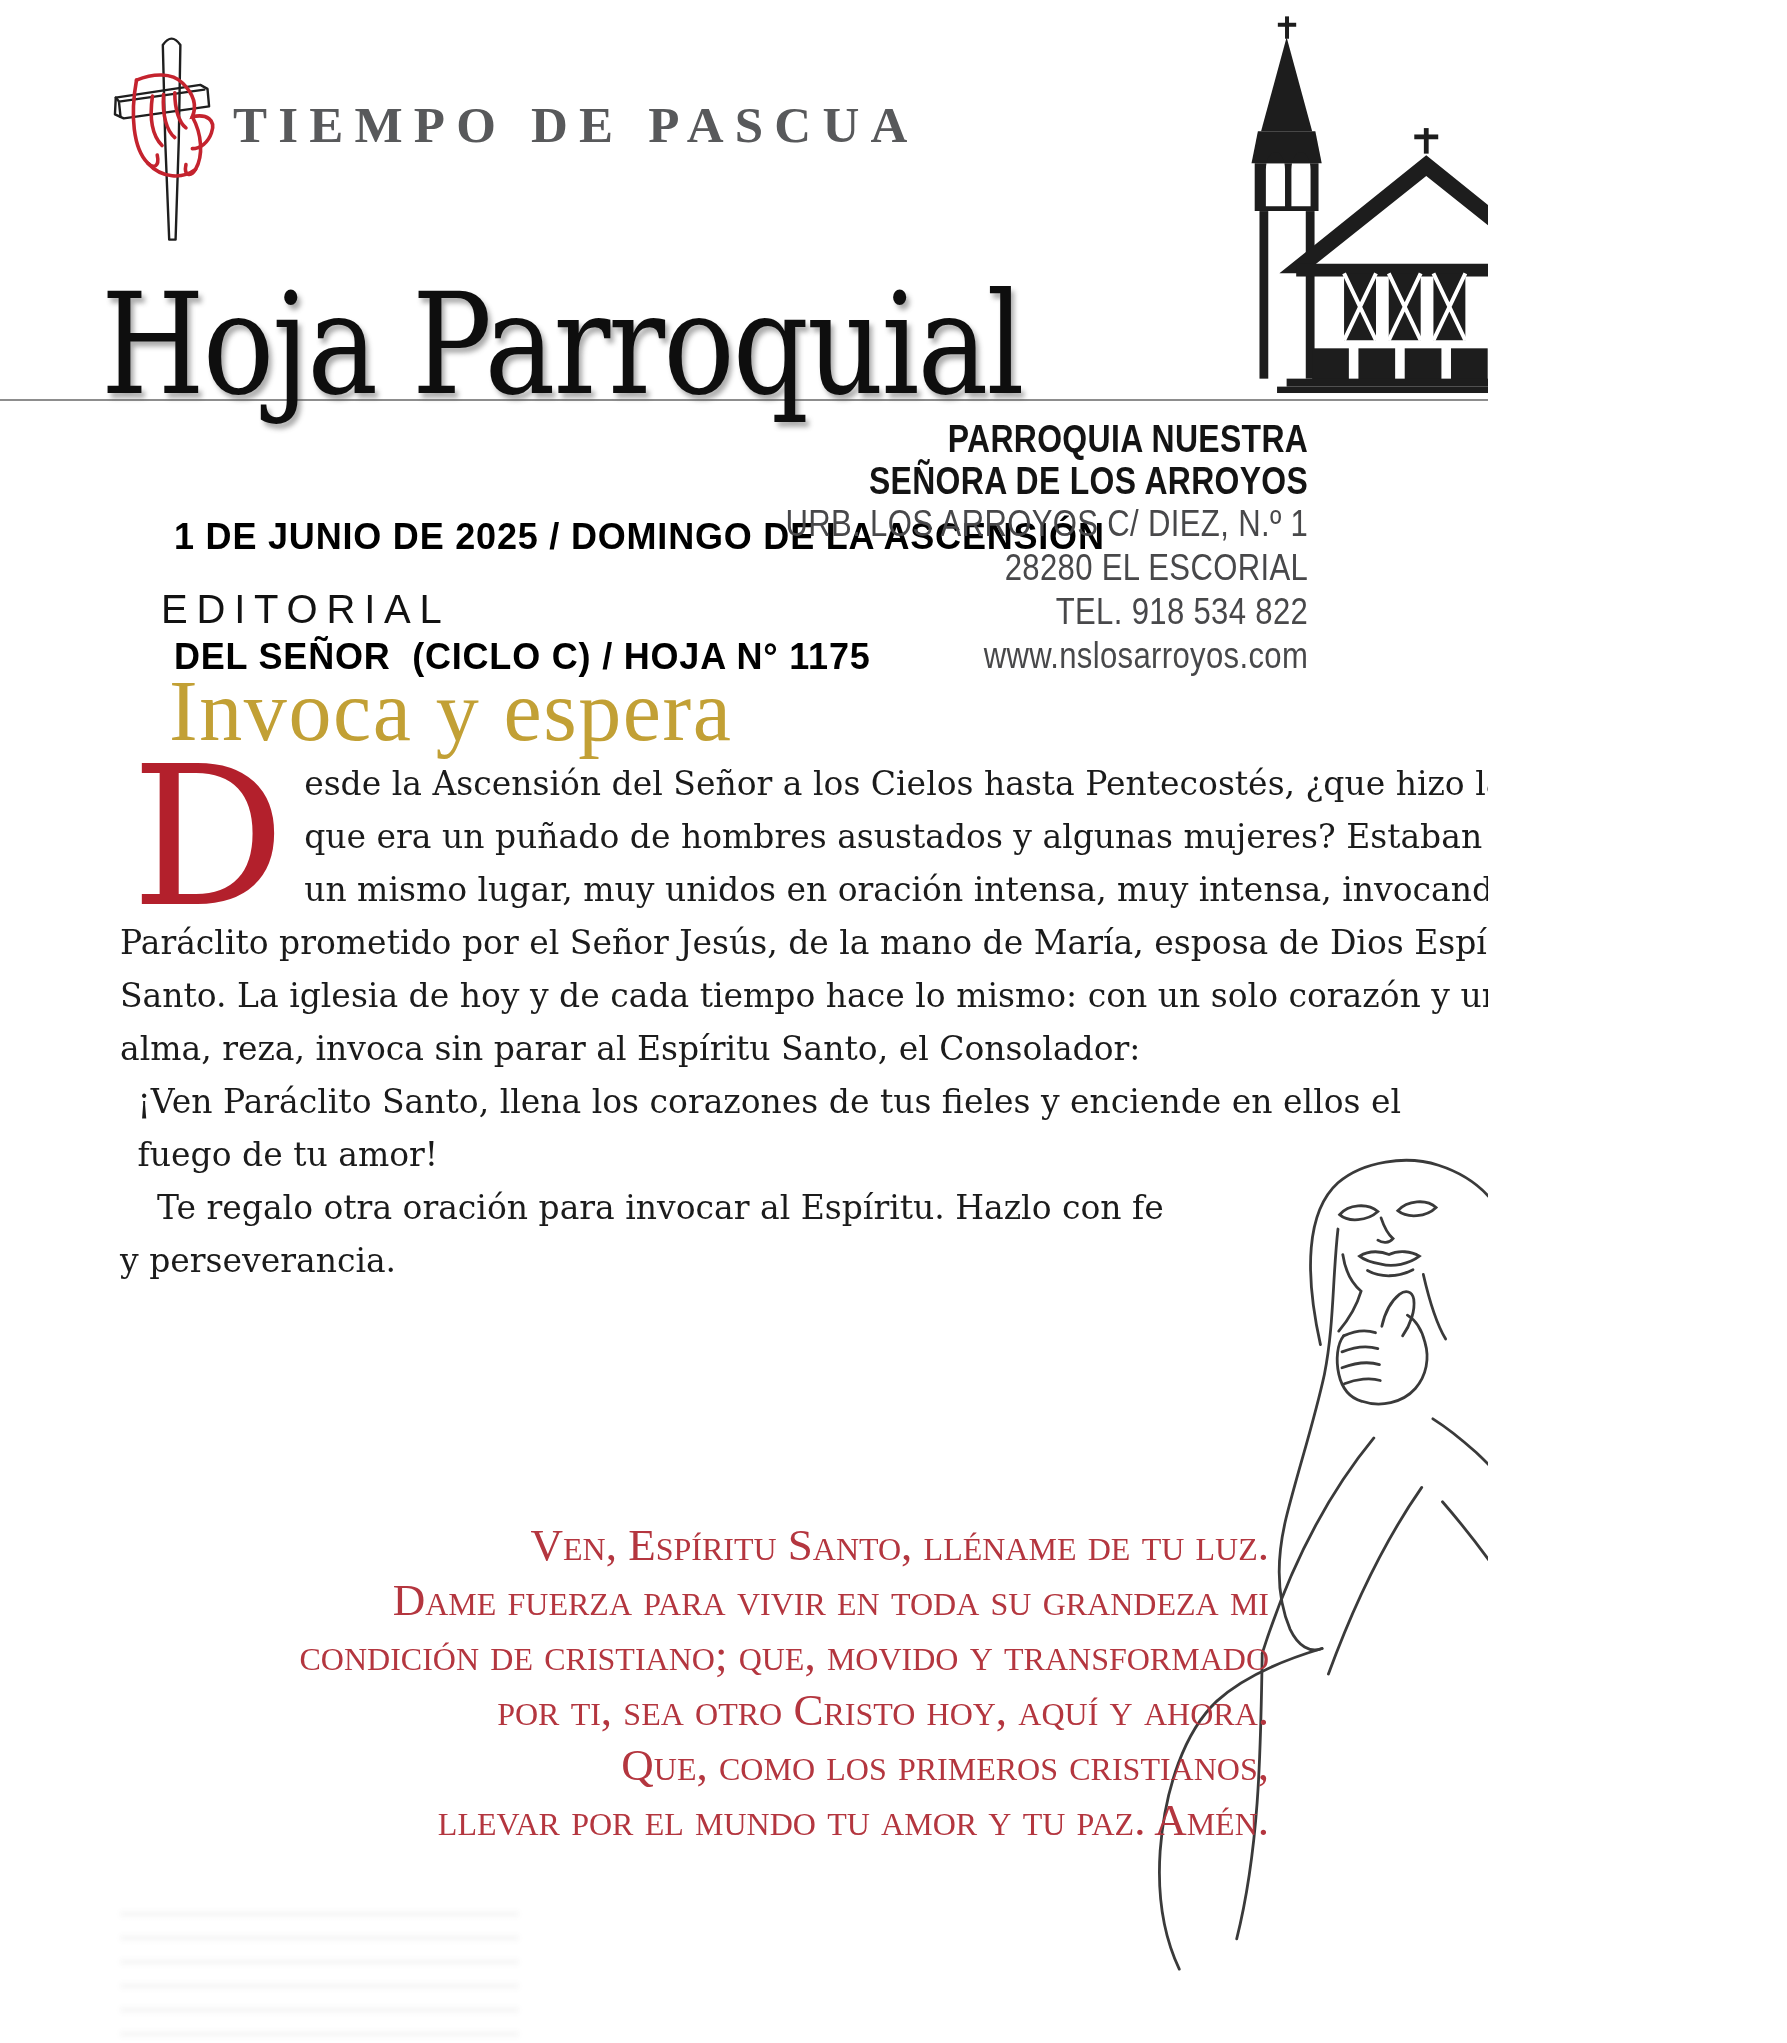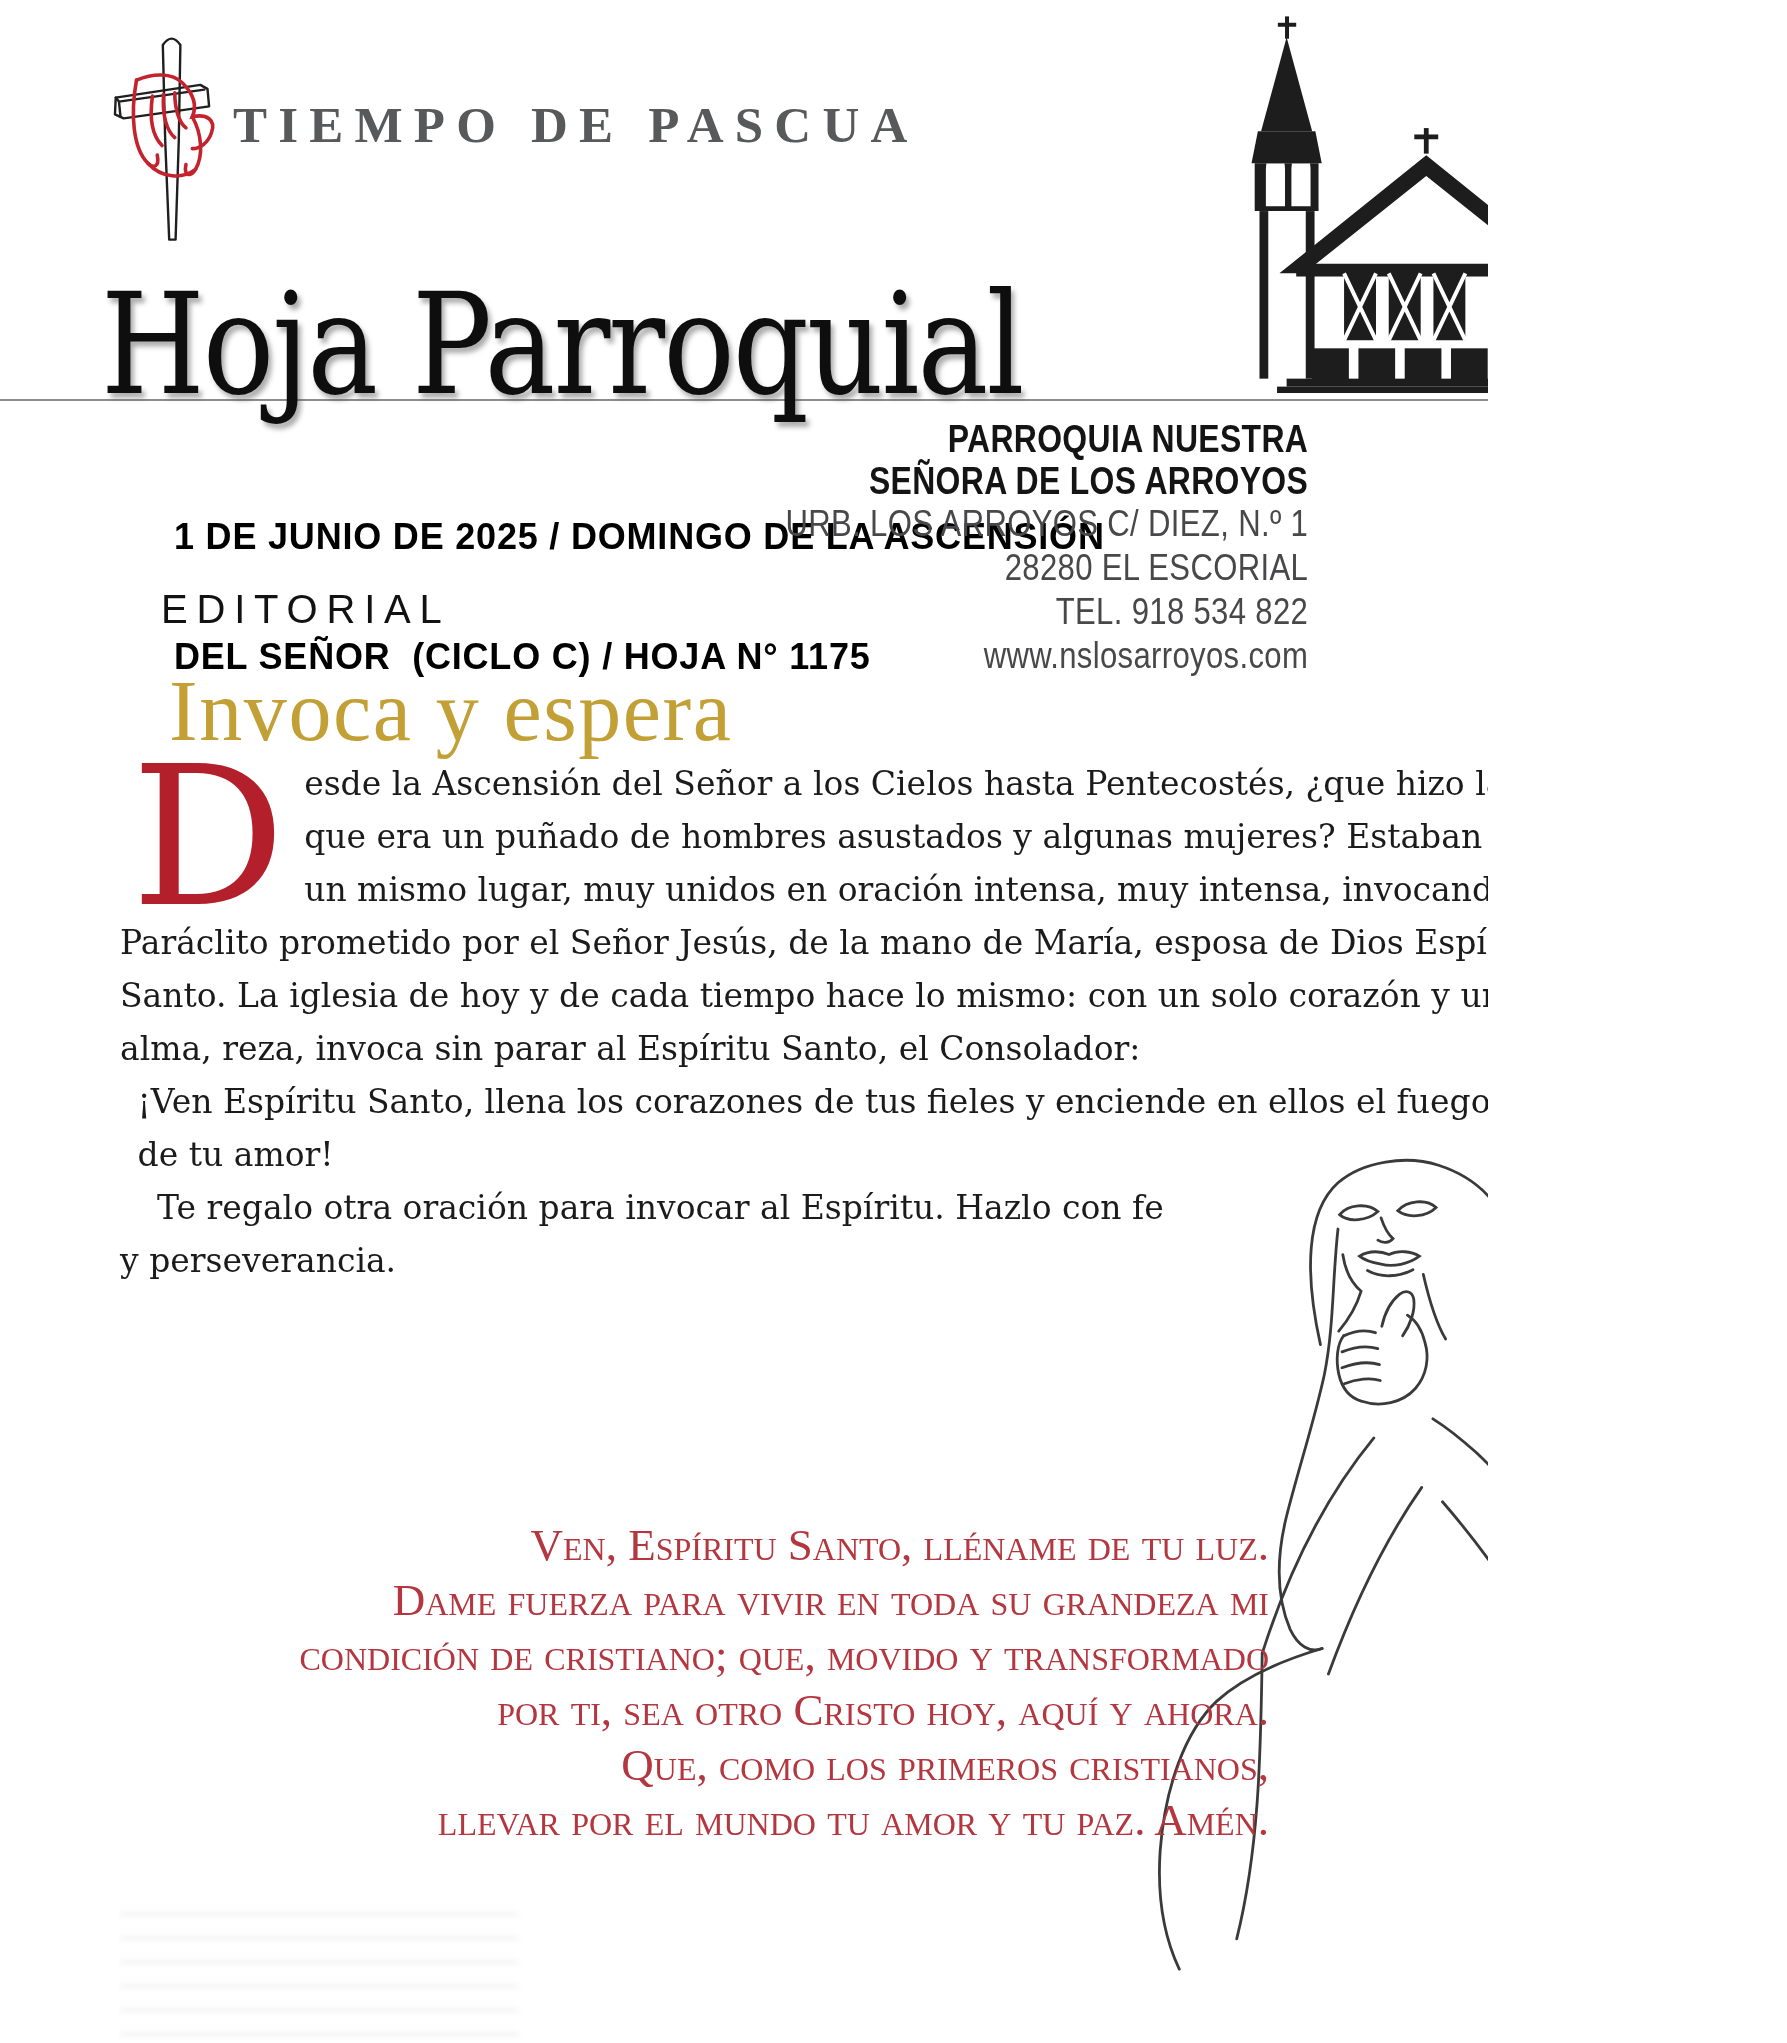"¡Ven Espíritu Santo, llena los" p.para2 { text: Espíritu -> Paráclito }
